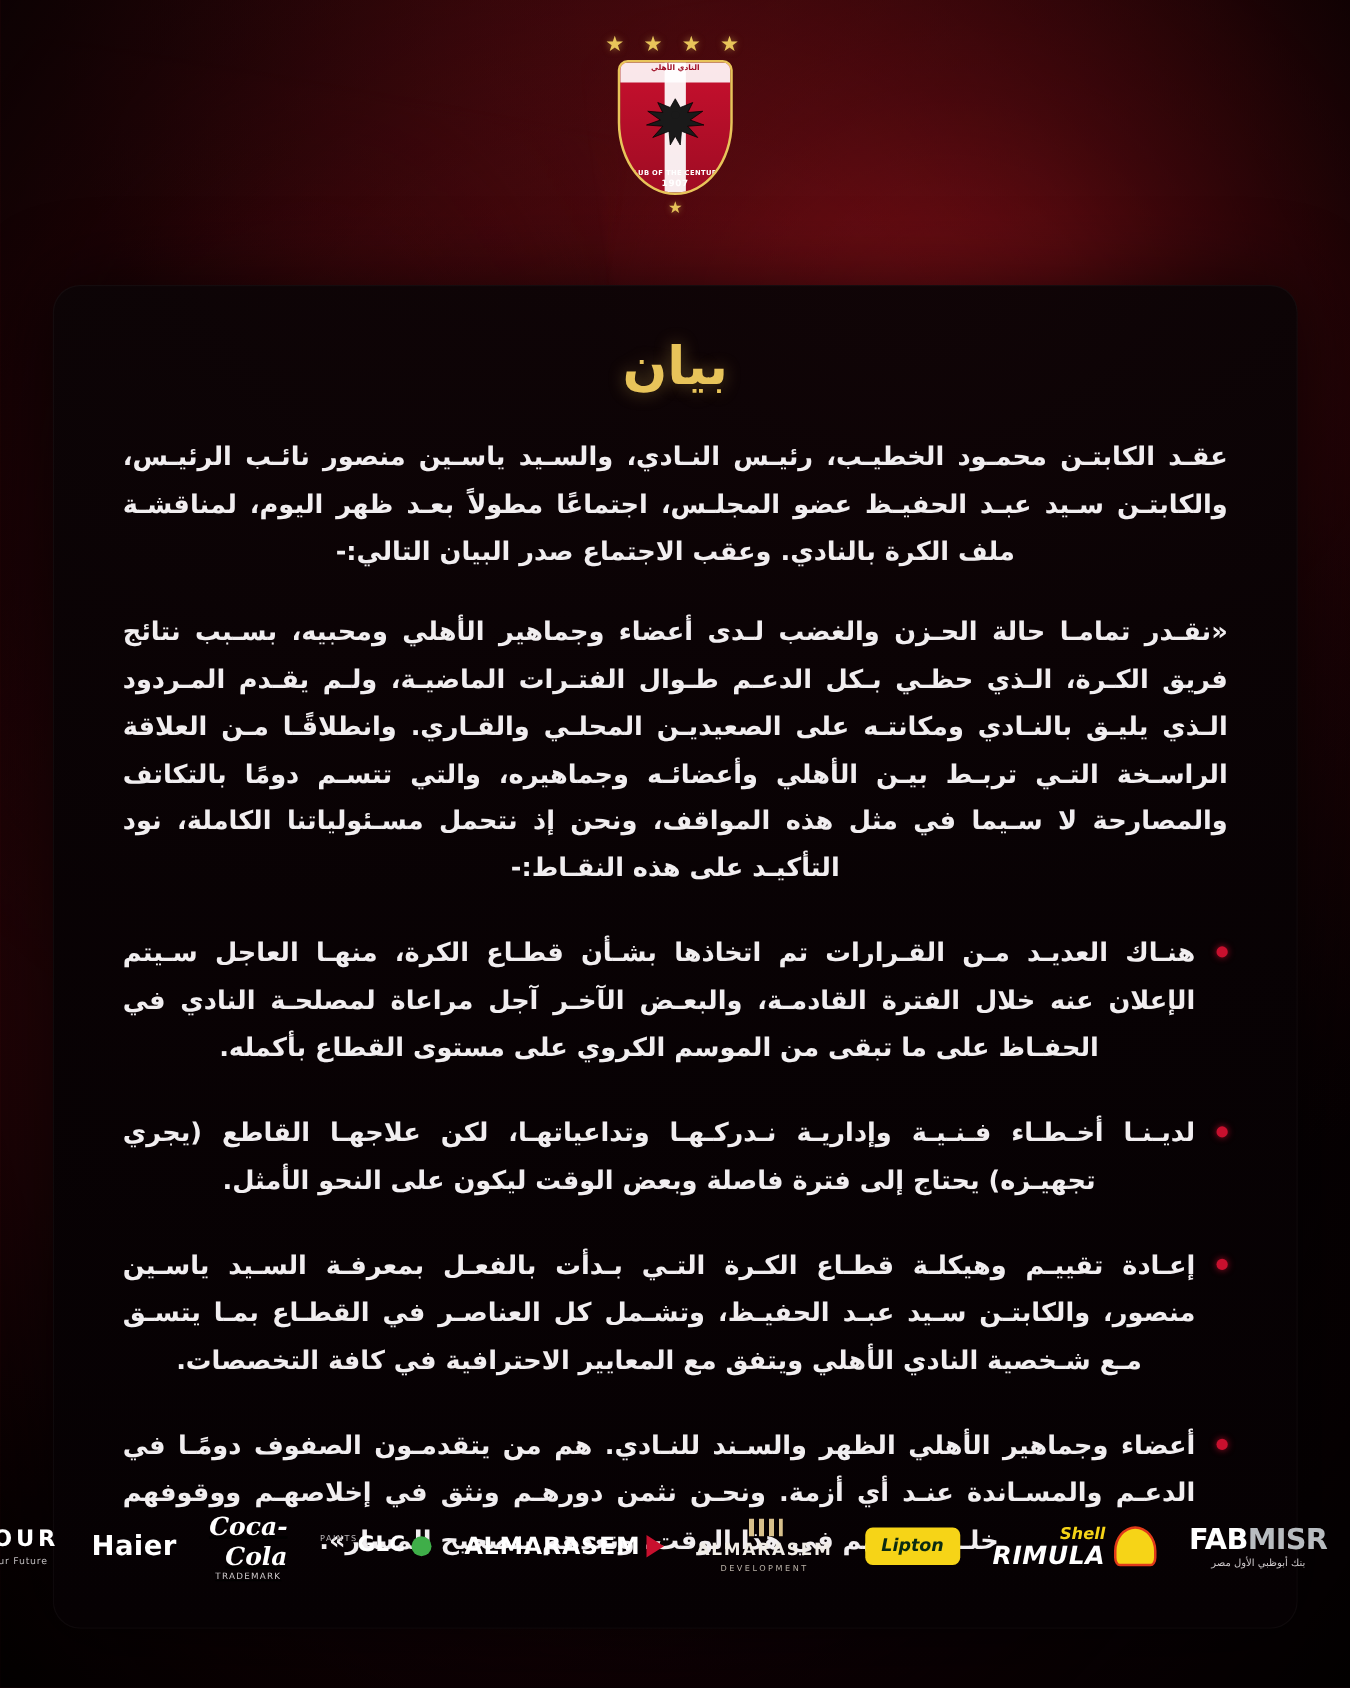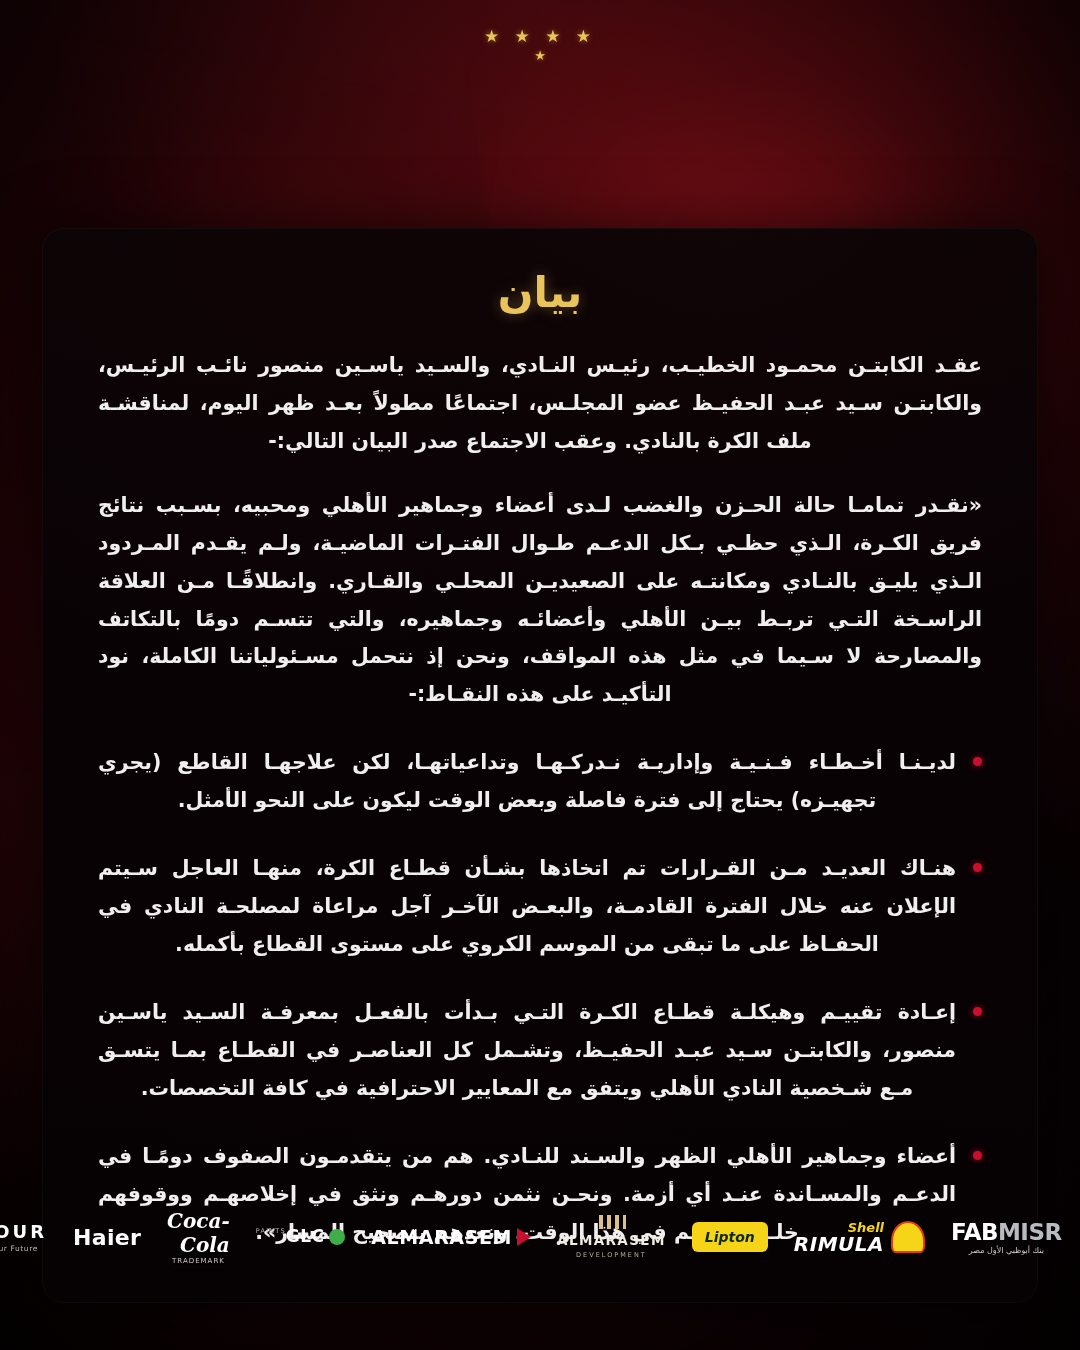"1907" div.crest { html: none -> <div> <div> <div></div> <div></div> <div>النادي الأهلي</div> <svg> <path></path> <circle></circle> </svg> <div>CLUB OF THE CENTURY</div> <div>1907</div> </div> </div> }
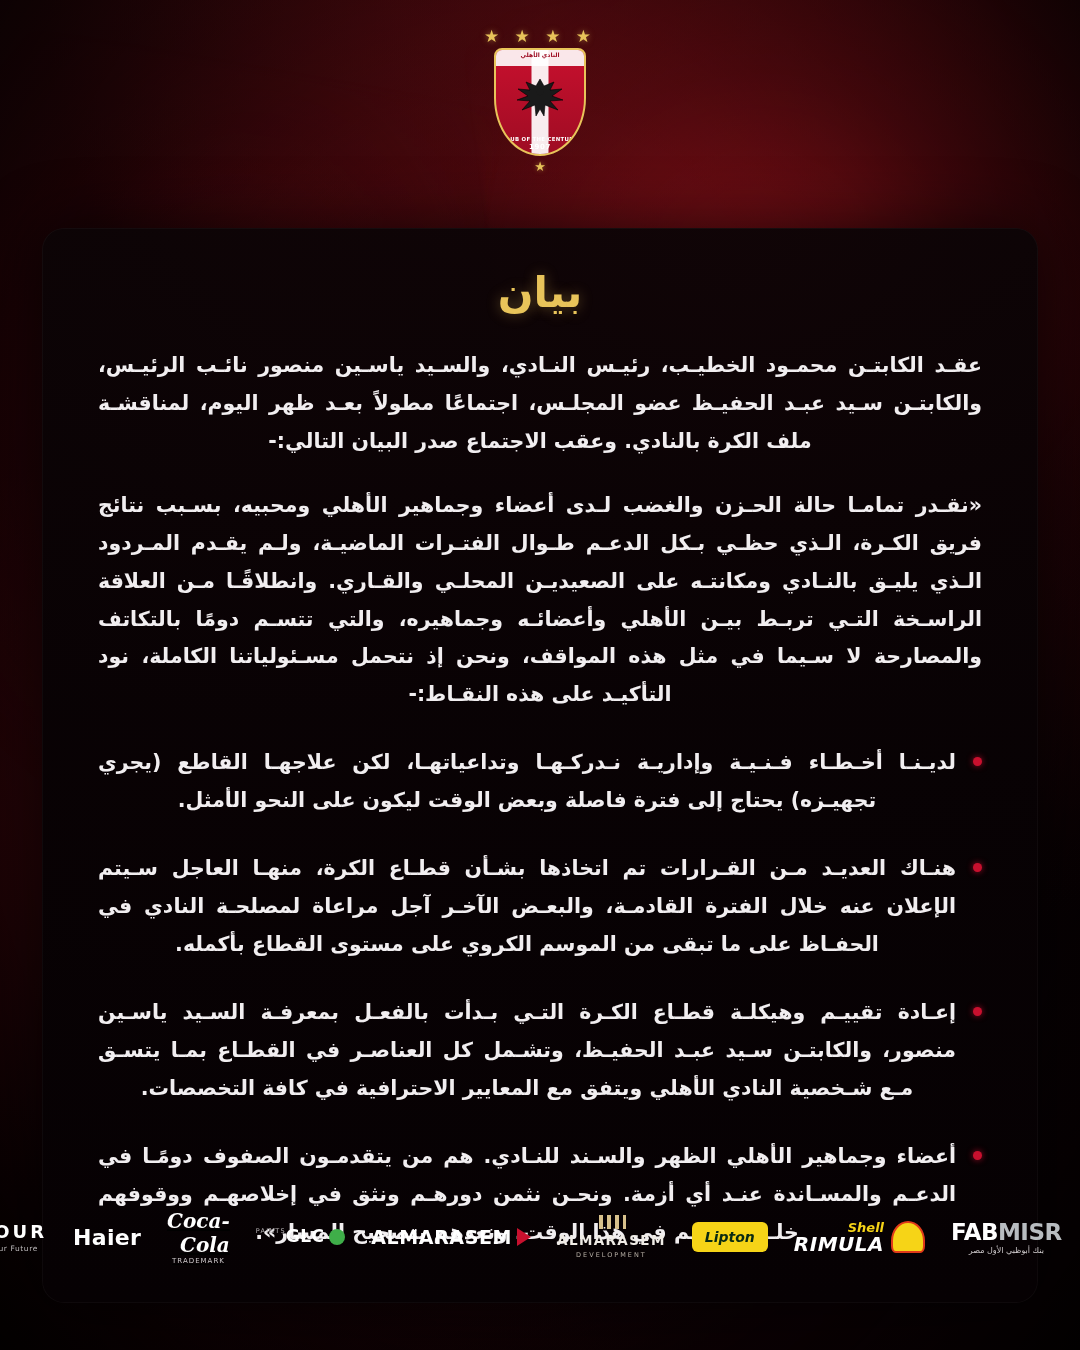"لديـنـا أخـطـاء فـنـيـة وإداريـة" li.bullet-item { order: before "هنـاك العديـد مـن القـرارات تم" -> after "هنـاك العديـد مـن القـرارات تم" }
